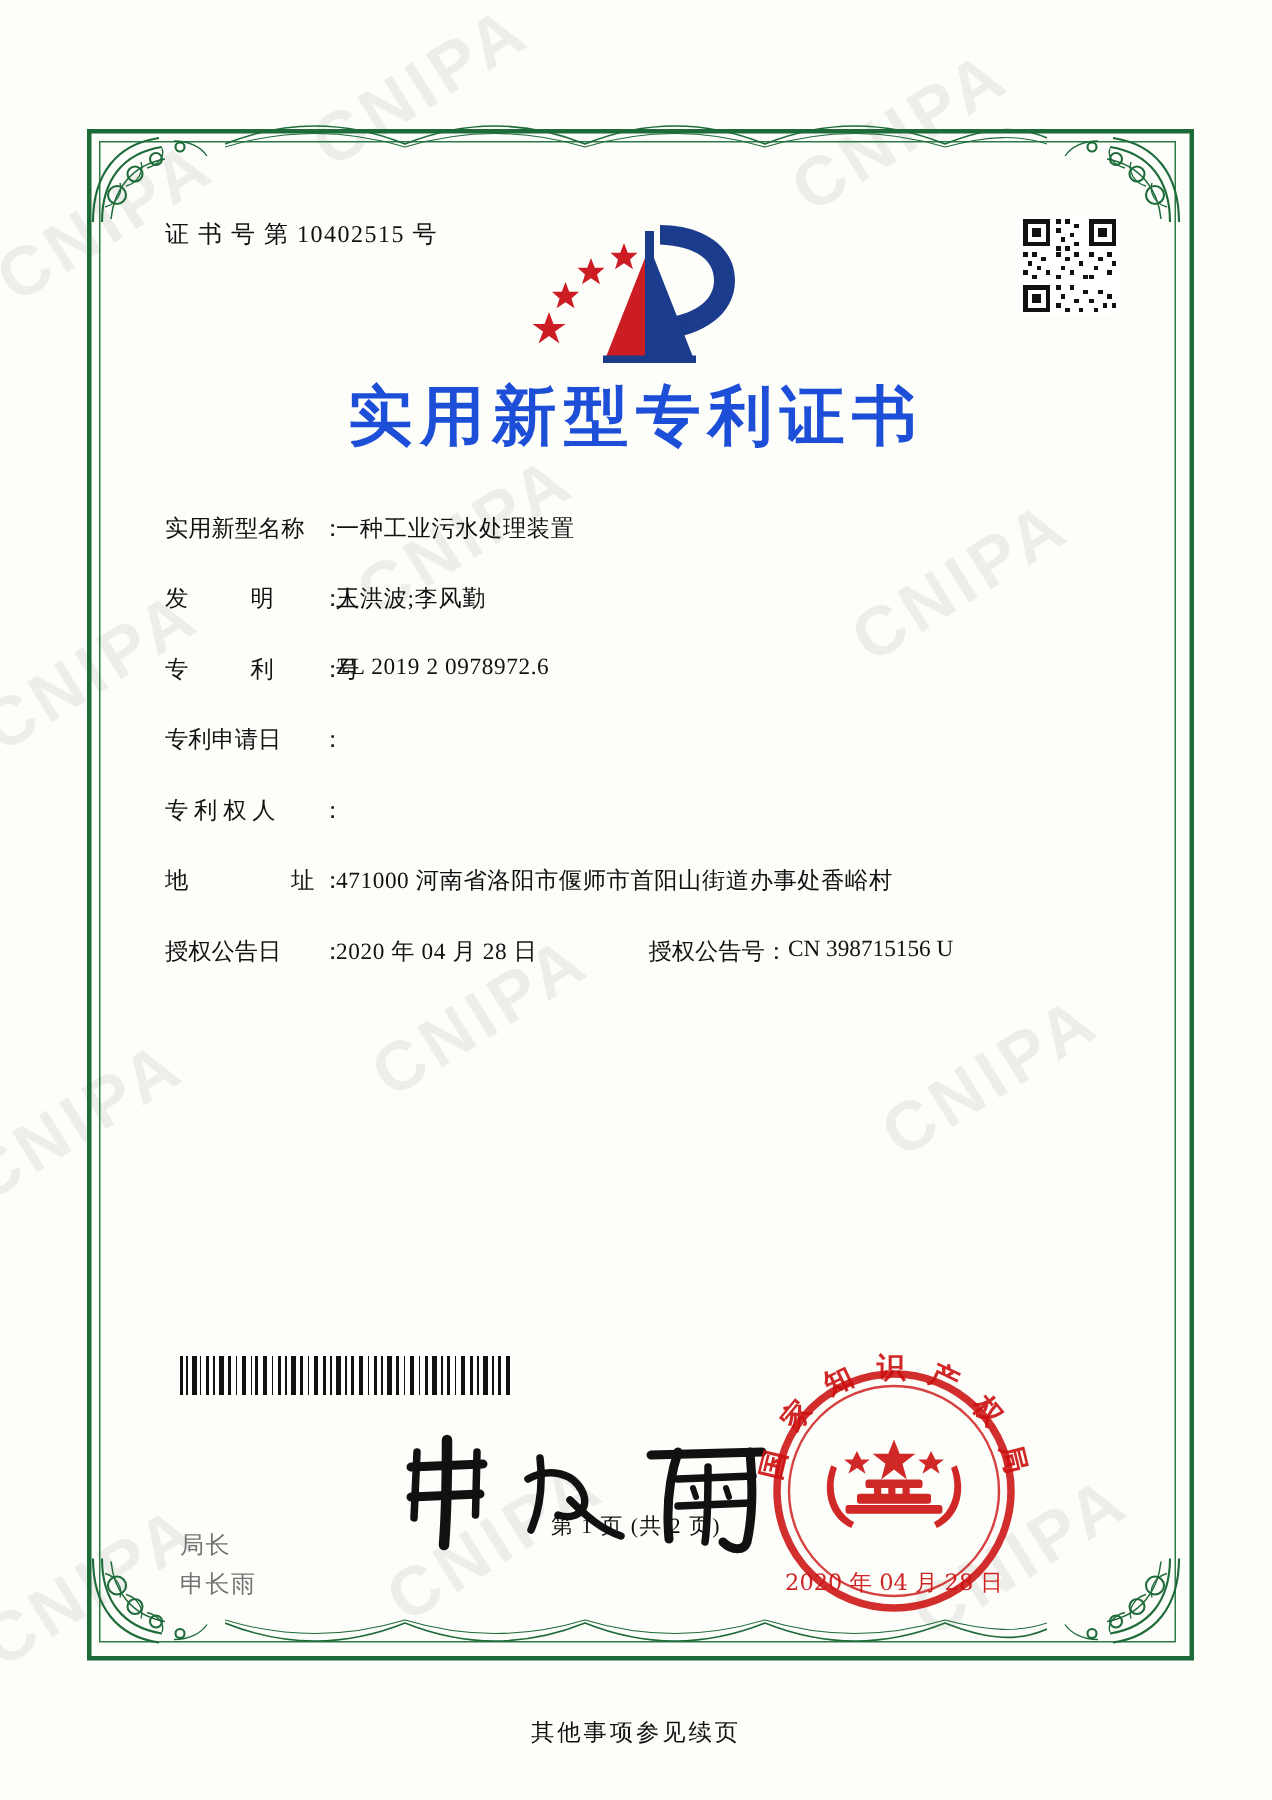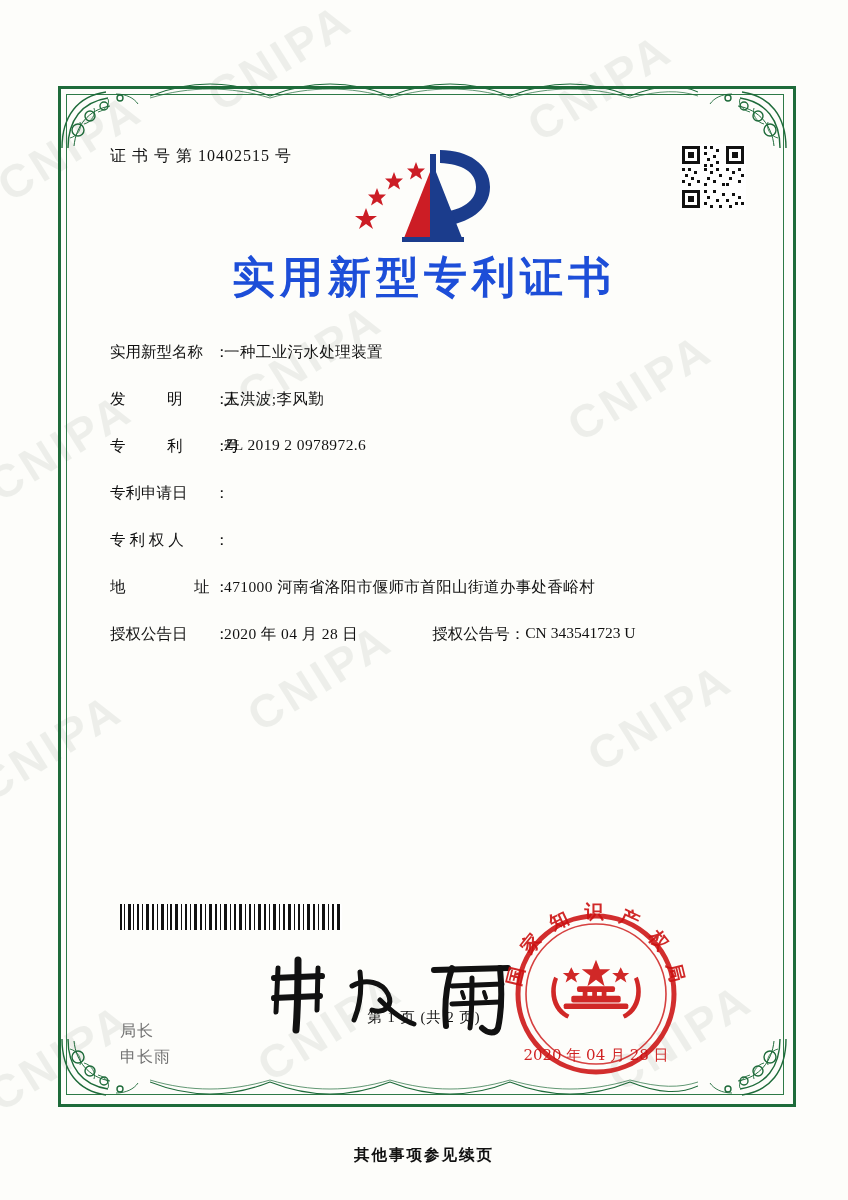"CN 343541723 U" div { text: 343541723 -> 398715156 }
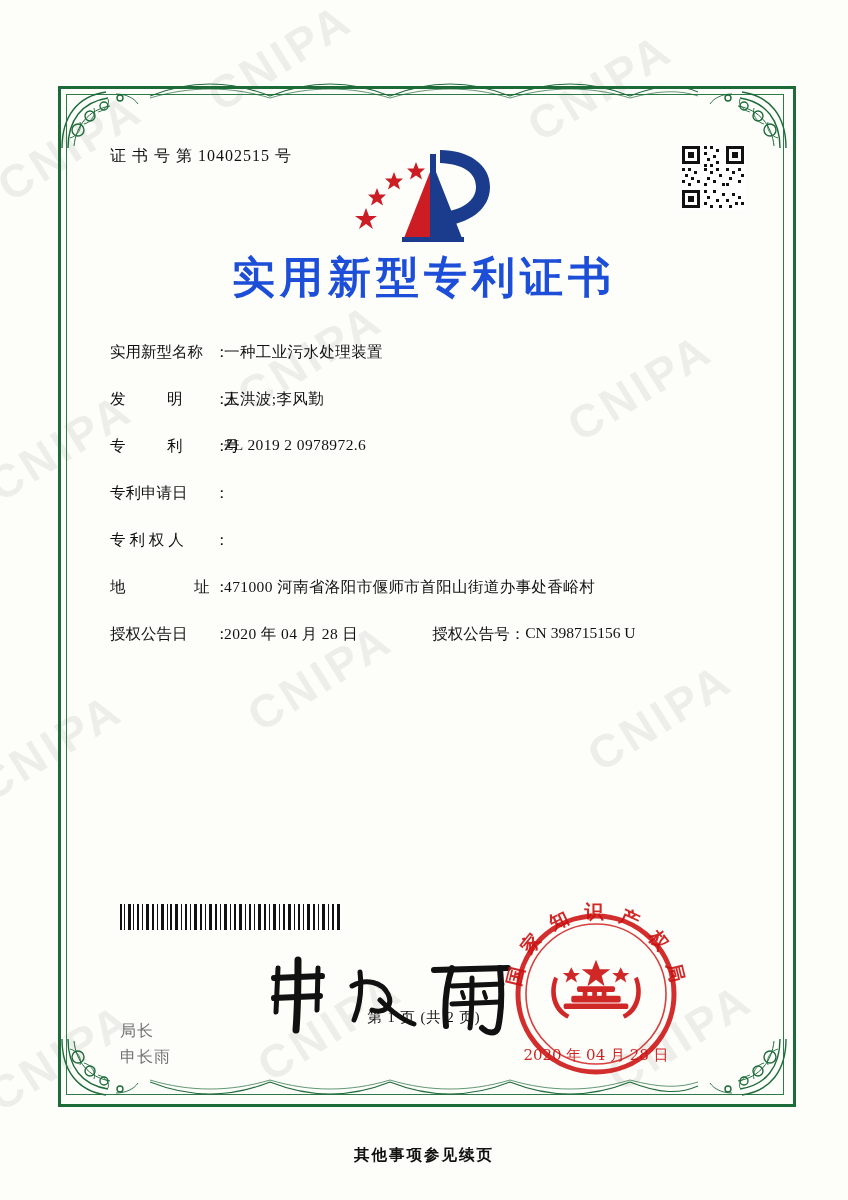"其他事项参见续页" .footer-note { font-weight: 700 -> 400 }
